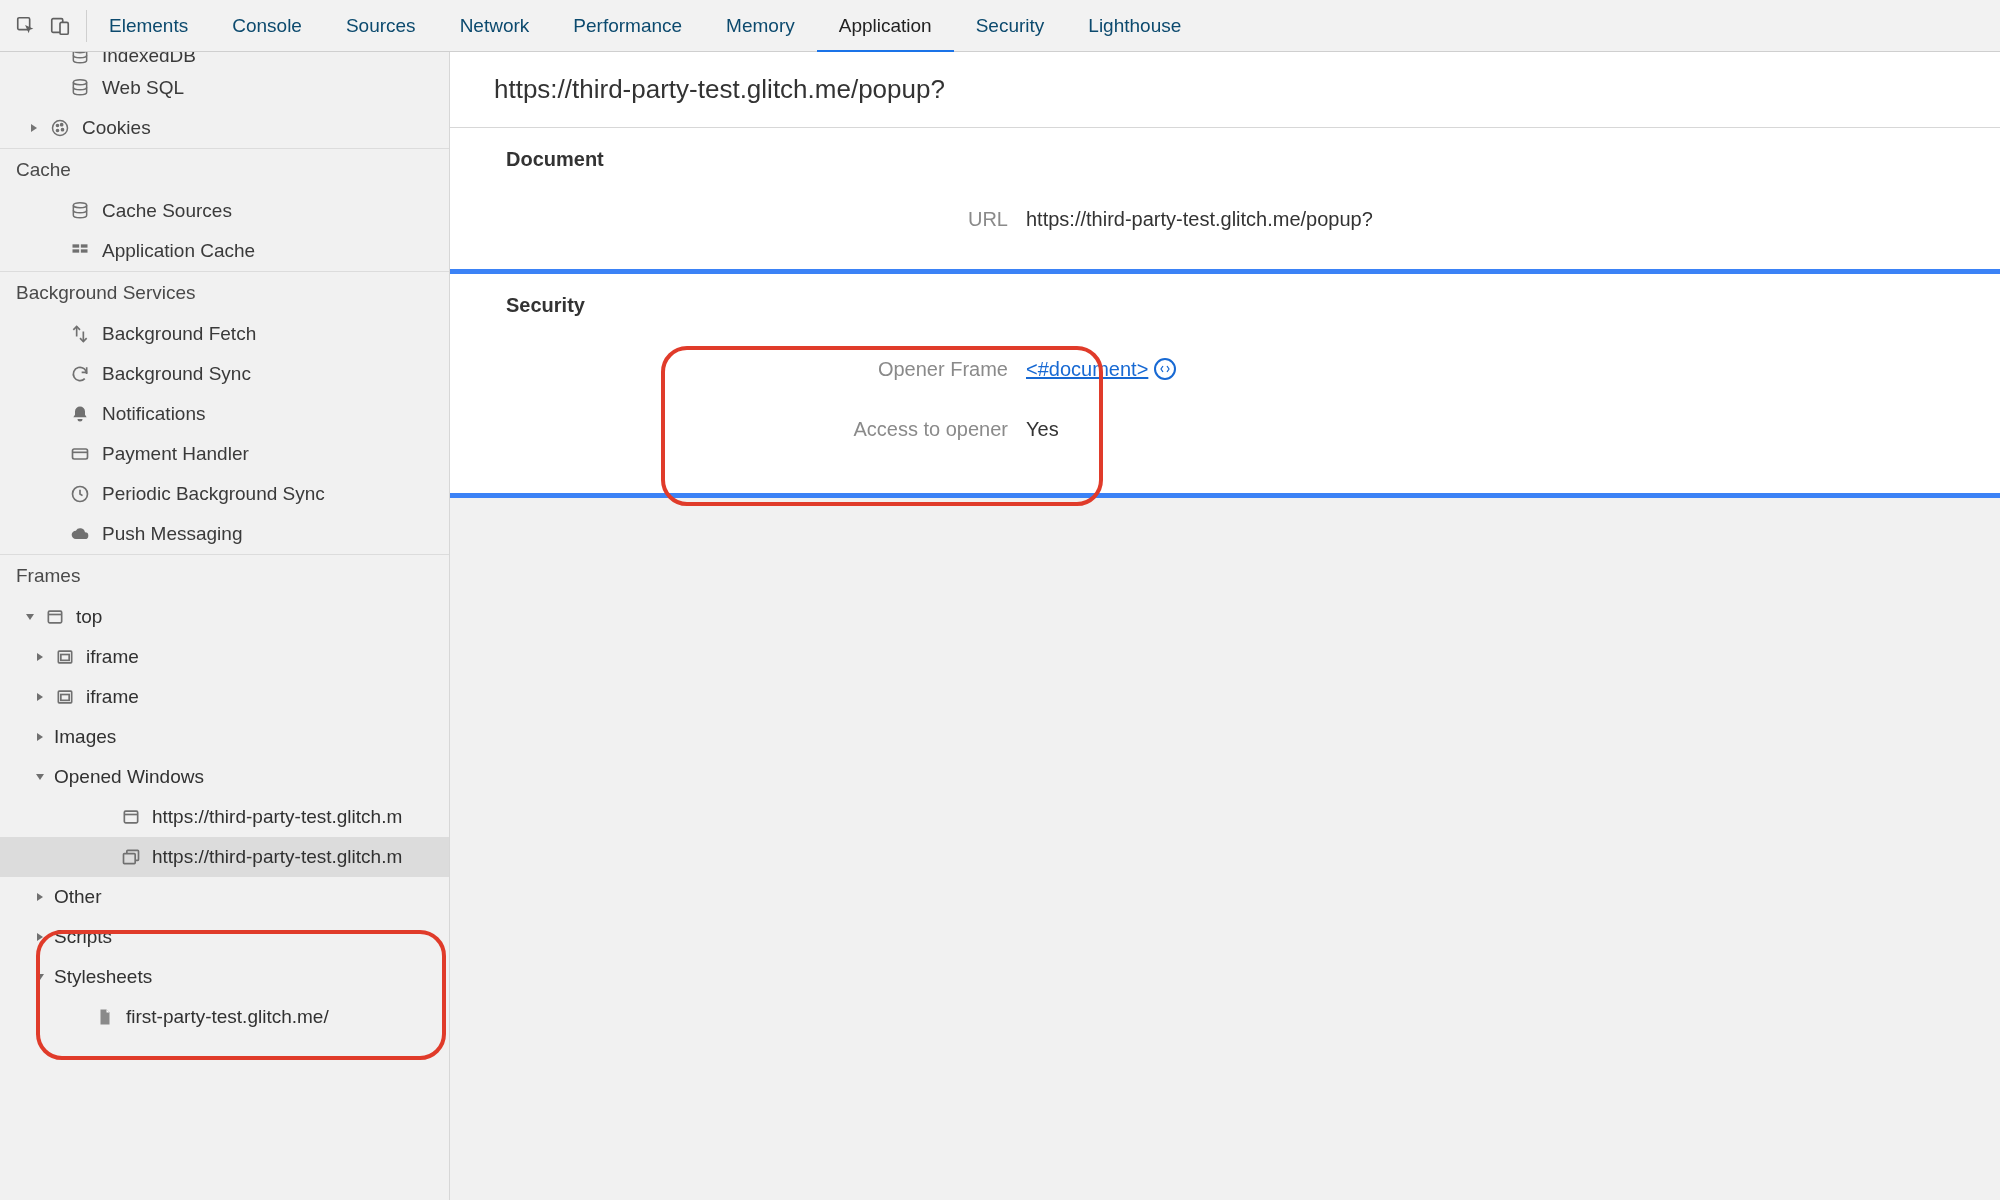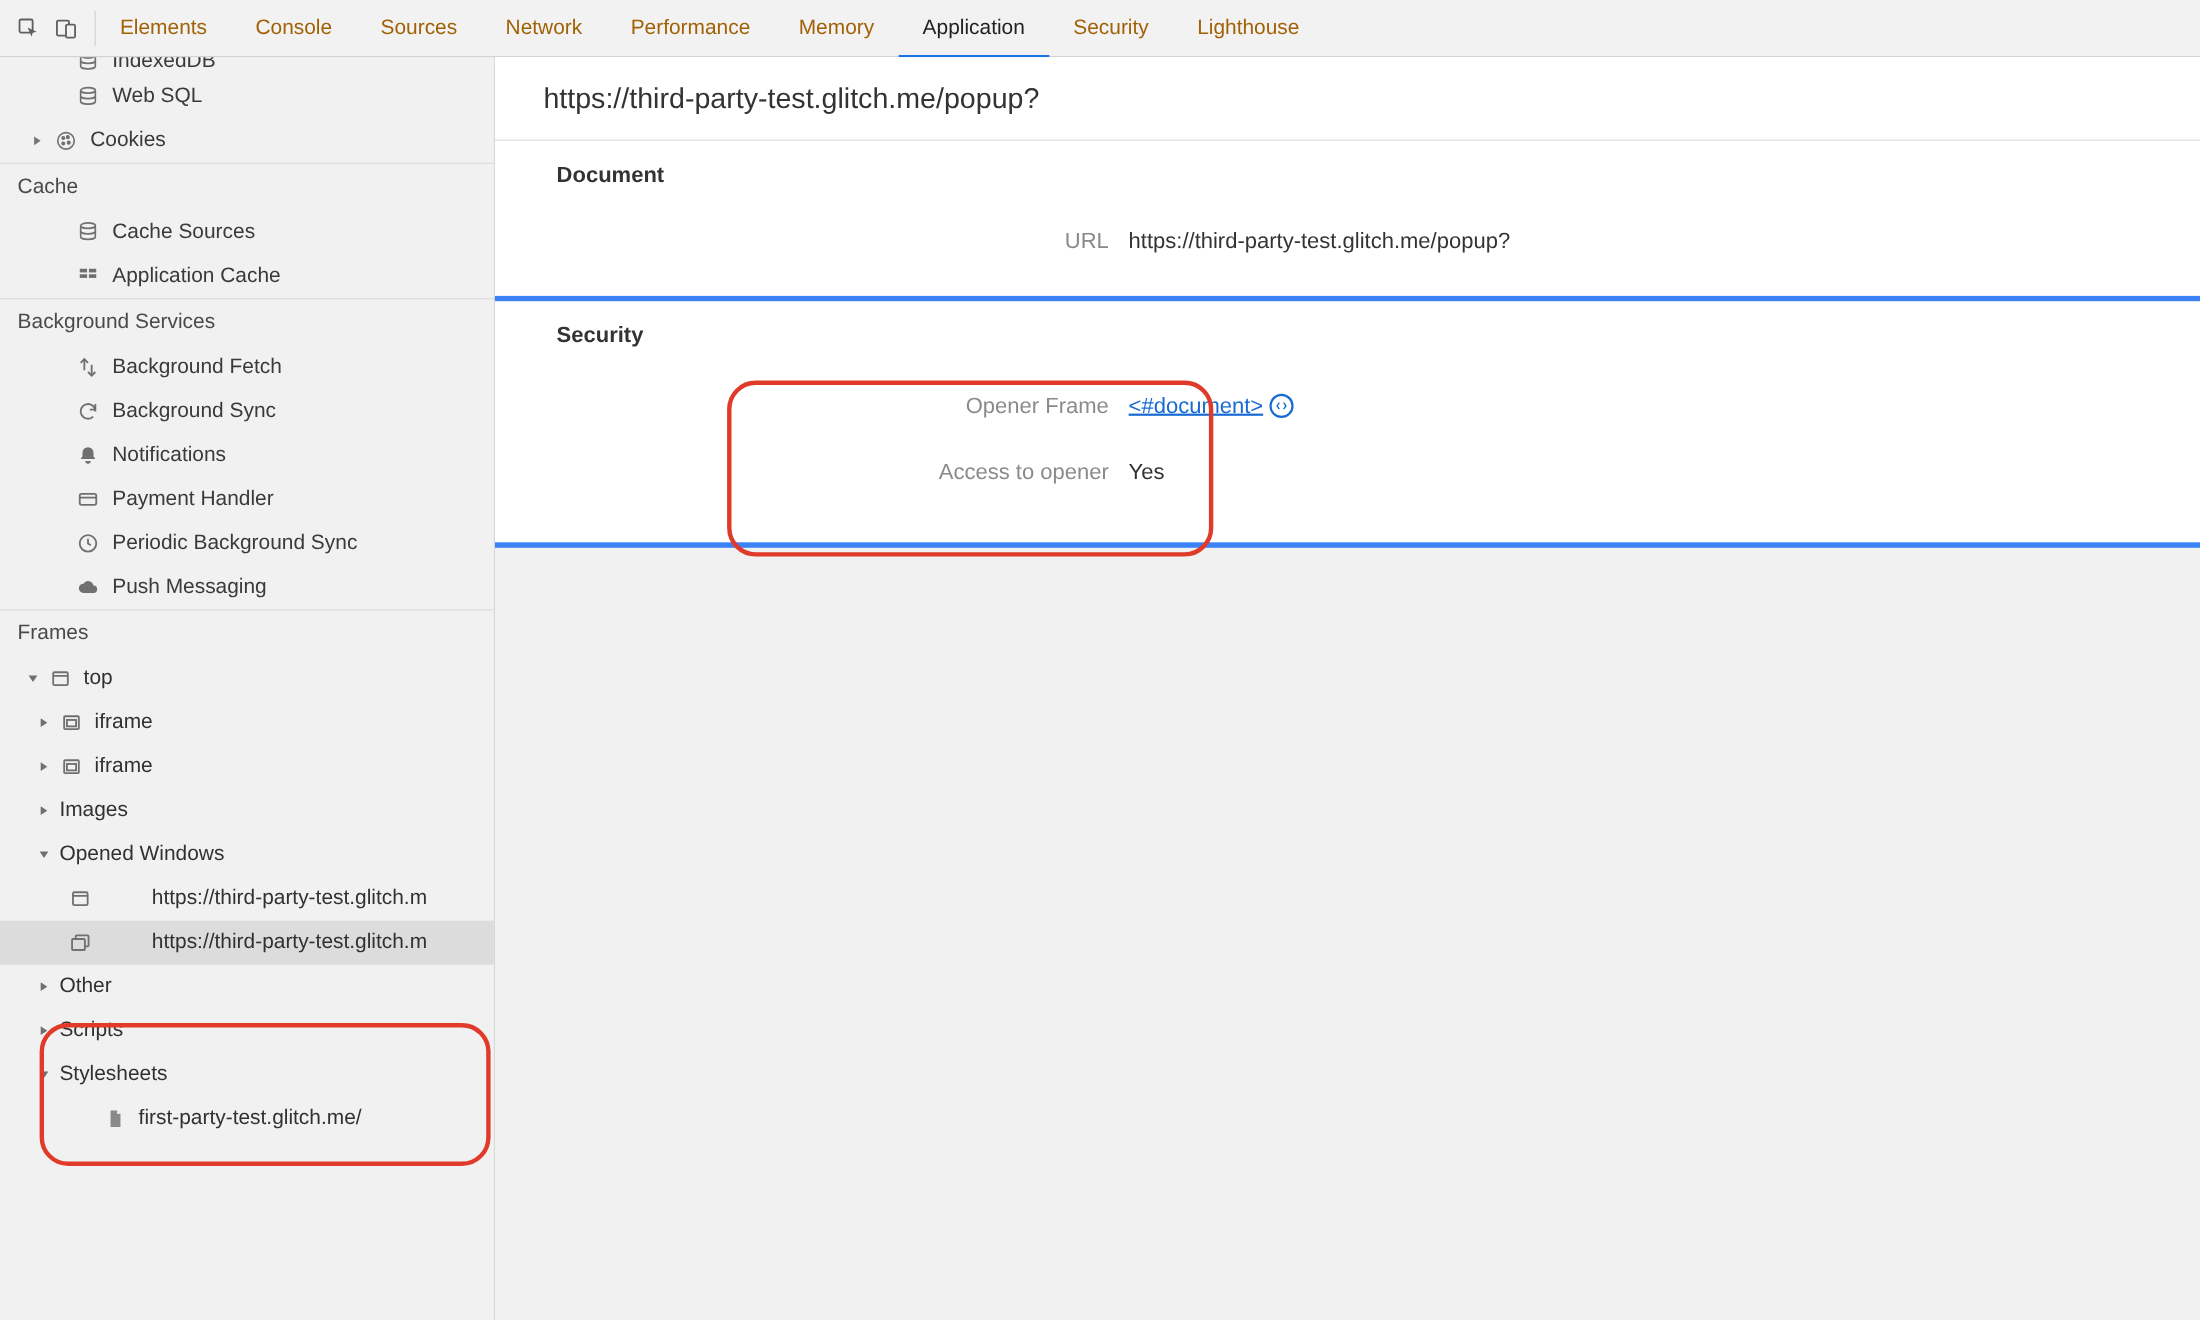"Elements" .tab { color: #a16207 -> #0c4a6e }
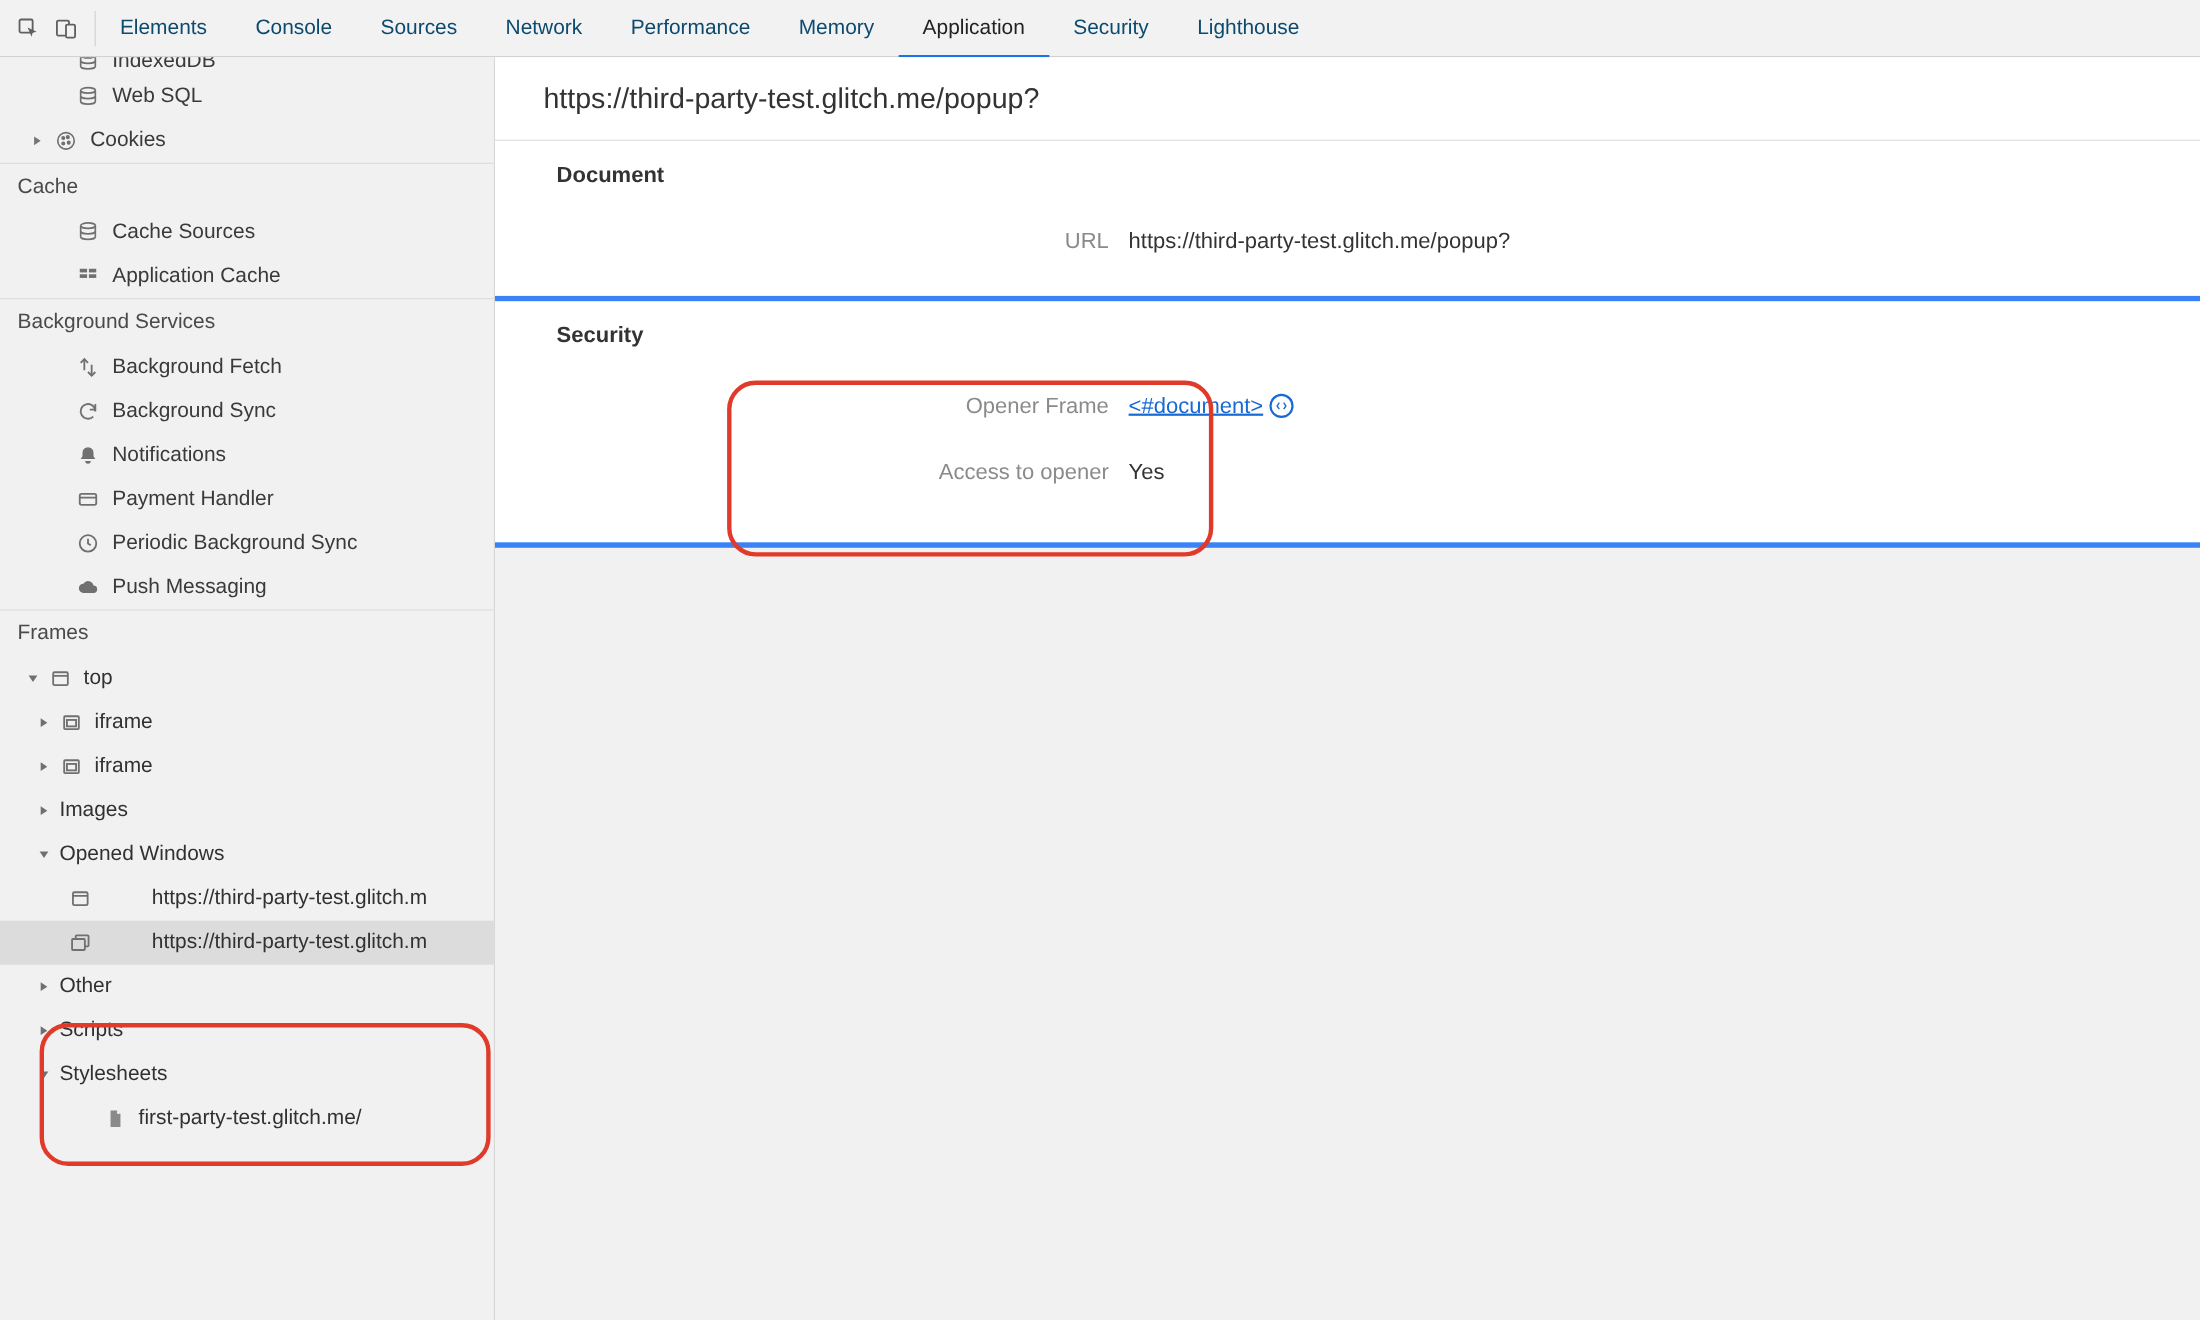"https://third-party-test.glitch.m" .indent-3 { gap: 44px -> none; padding-left: 62px -> 120px }
